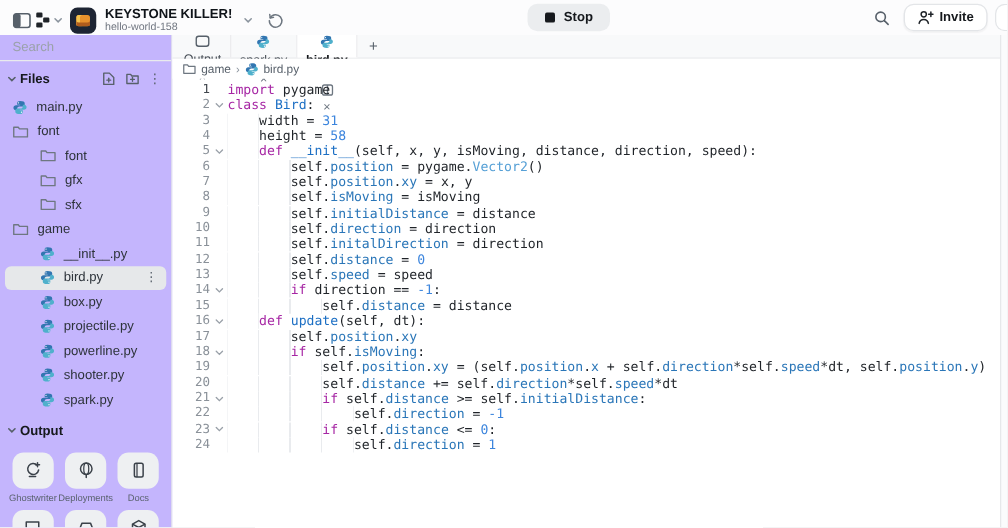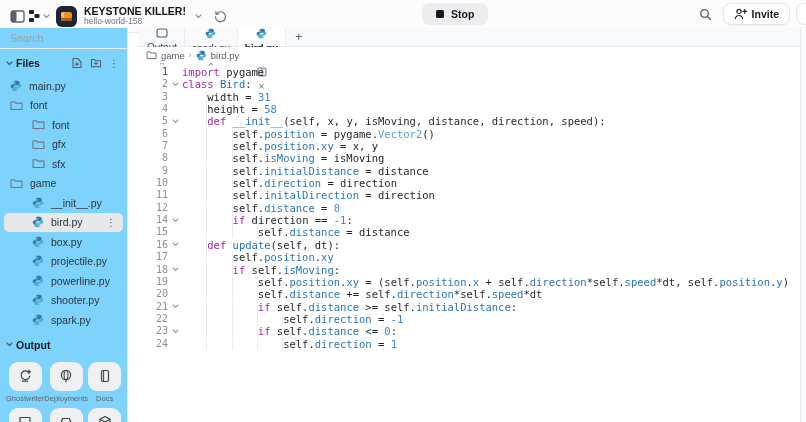"Search" .sidebar { background: #7dd3fc -> #c4b5fd; width: 128px -> 138px }
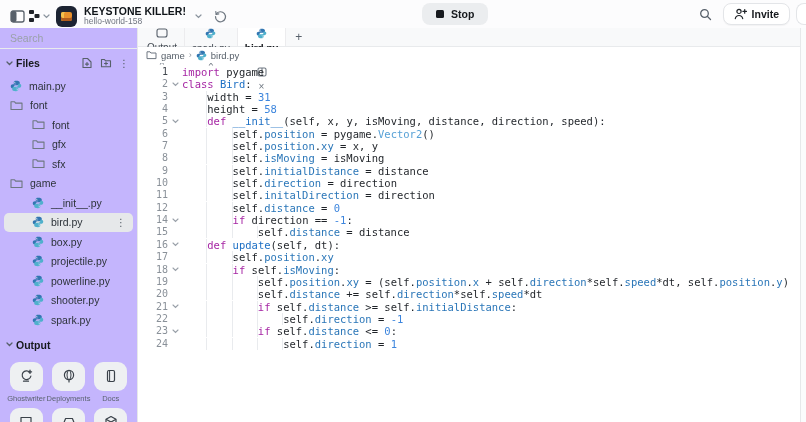"13" div.code-line { html: none -> <div> <span>13</span> <span></span> <span><span> </span><span>self.</span><span>speed</span><span> = speed</span></span> </div> }
